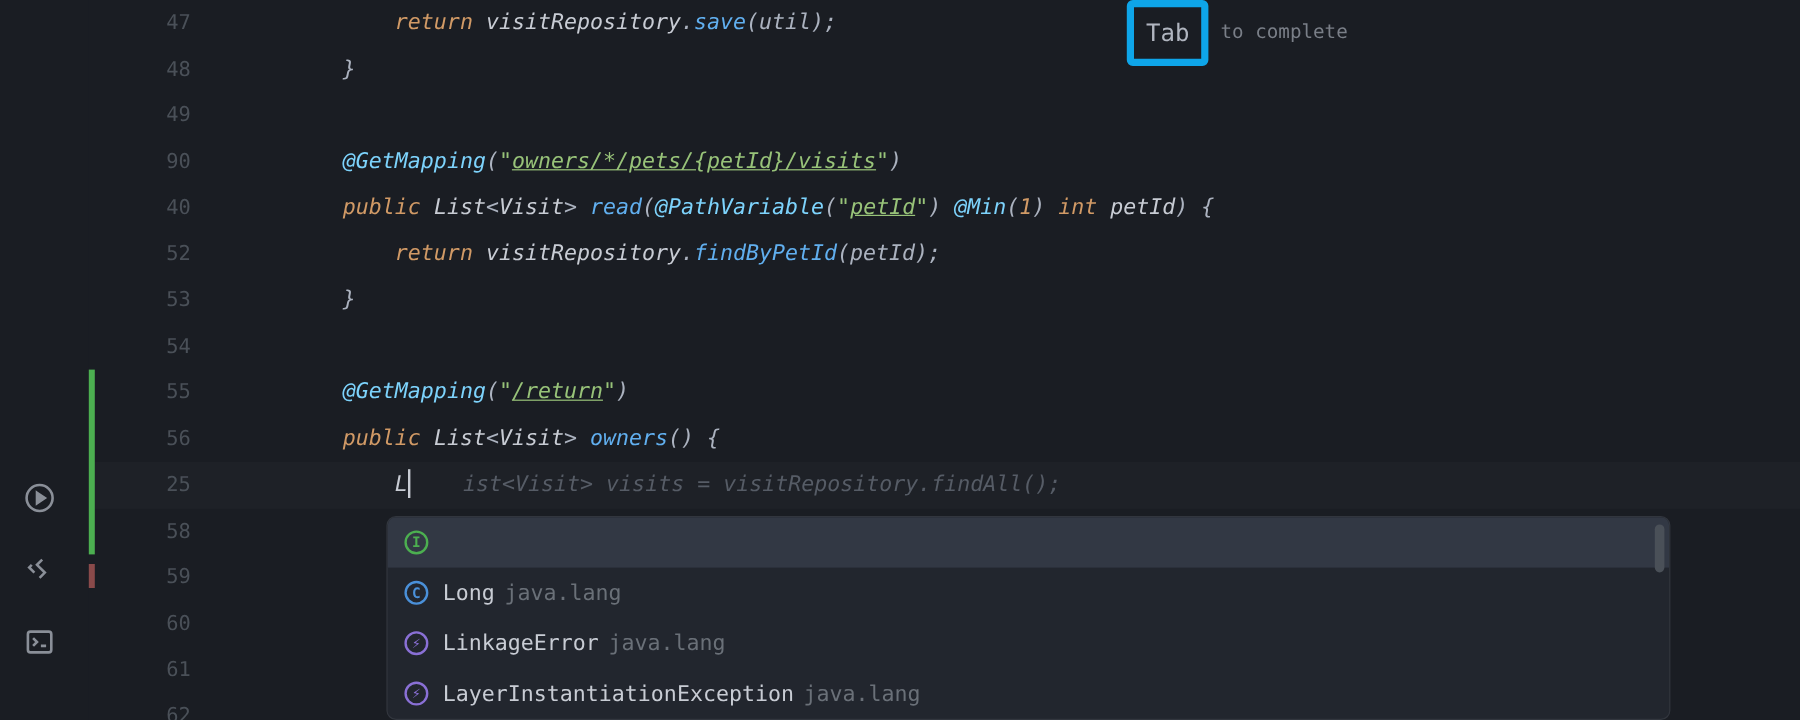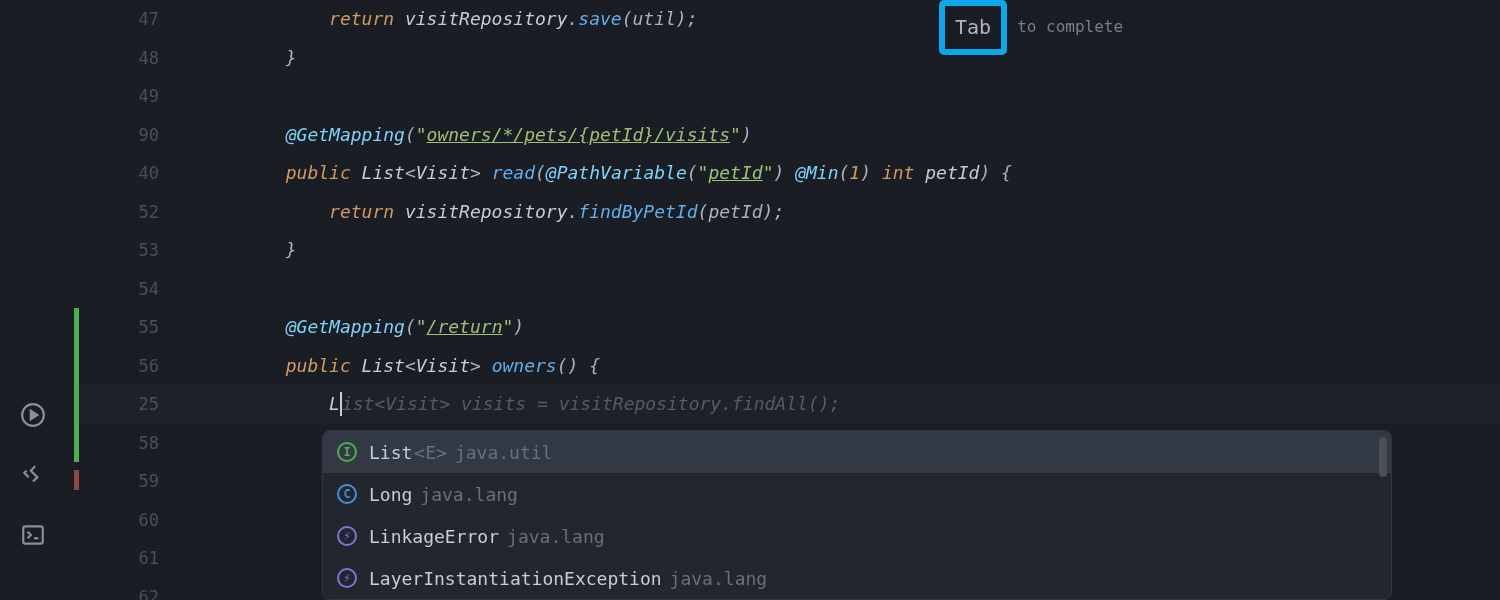"ist<Visit> visits =" .ghost { padding-left: none -> 44px }
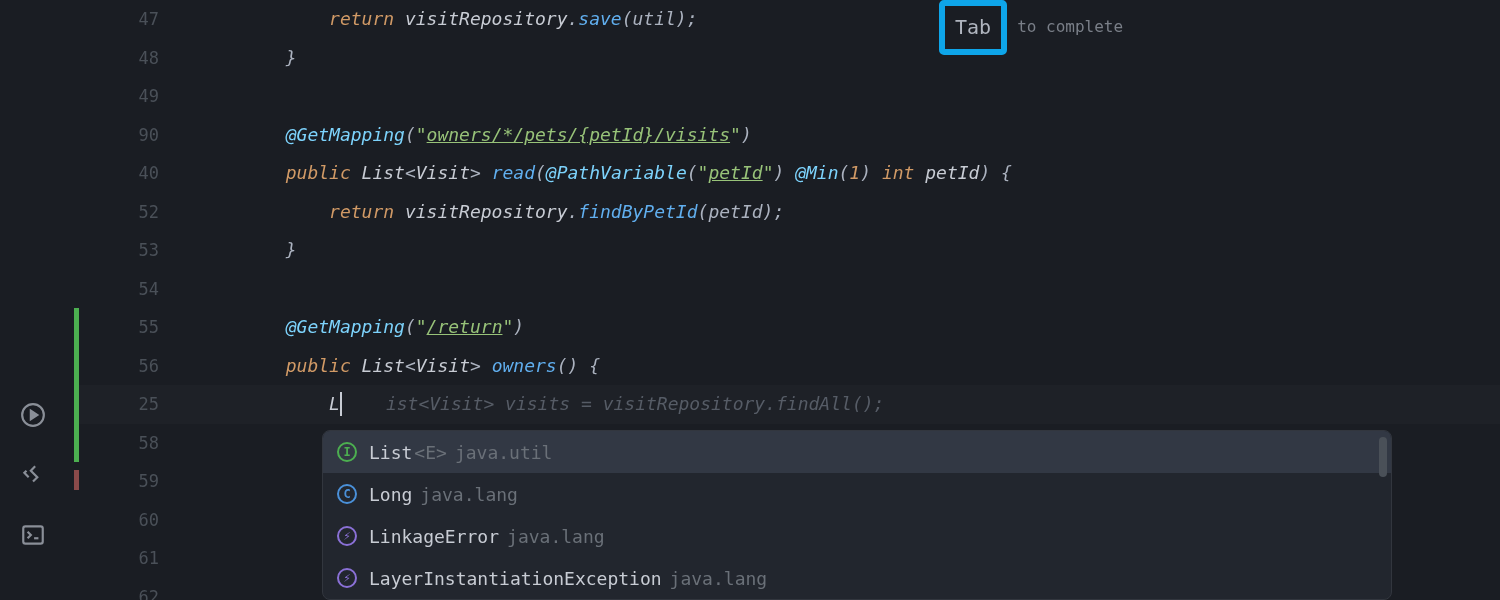"List<E> java.util" span { html: <span><span>List</span><span>&lt;E&gt;</span><span>java.util</span></span> -> none }
